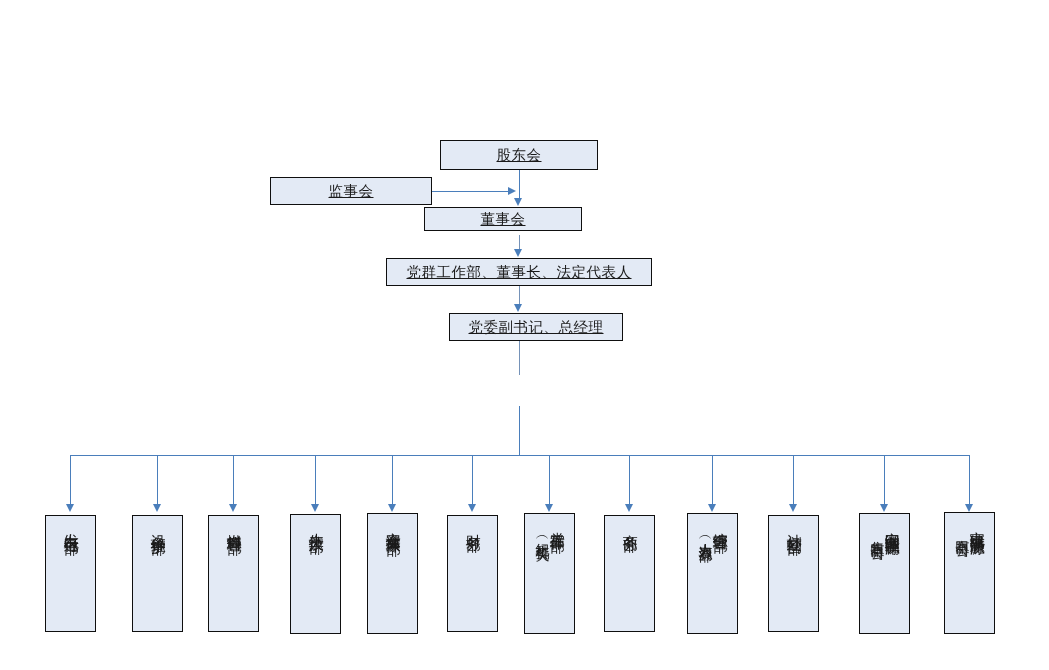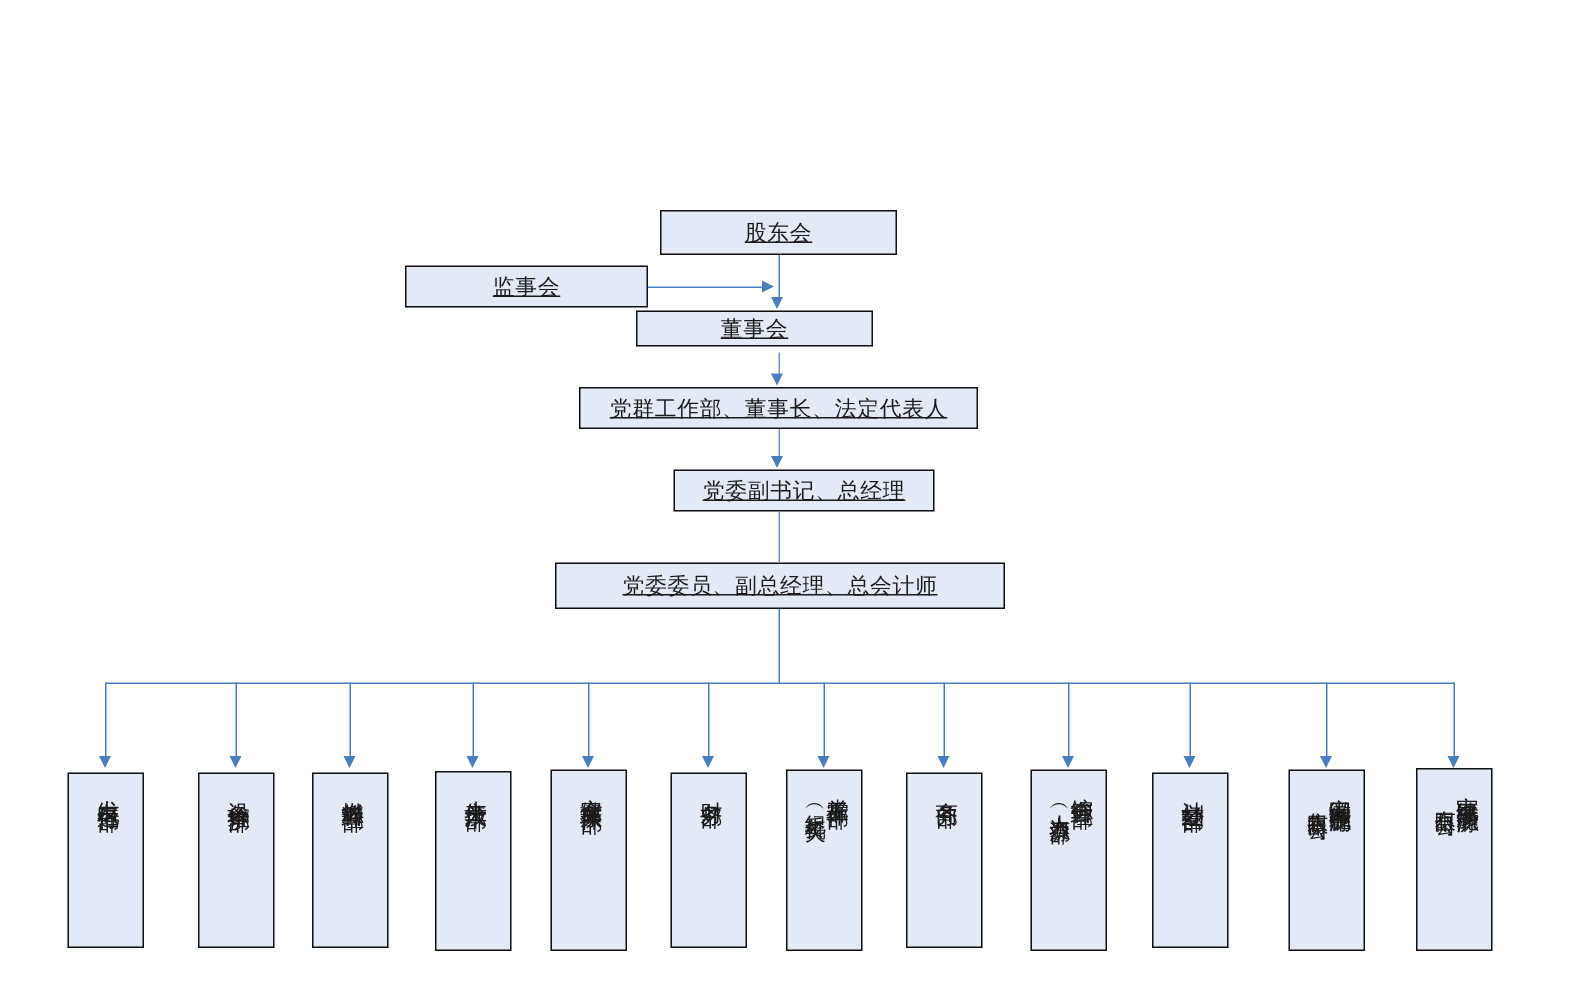"党委委员、副总经理、总会计师" div.node { html: <div> <span>党委委员、副总经理、总会计师</span> </div> -> none }
